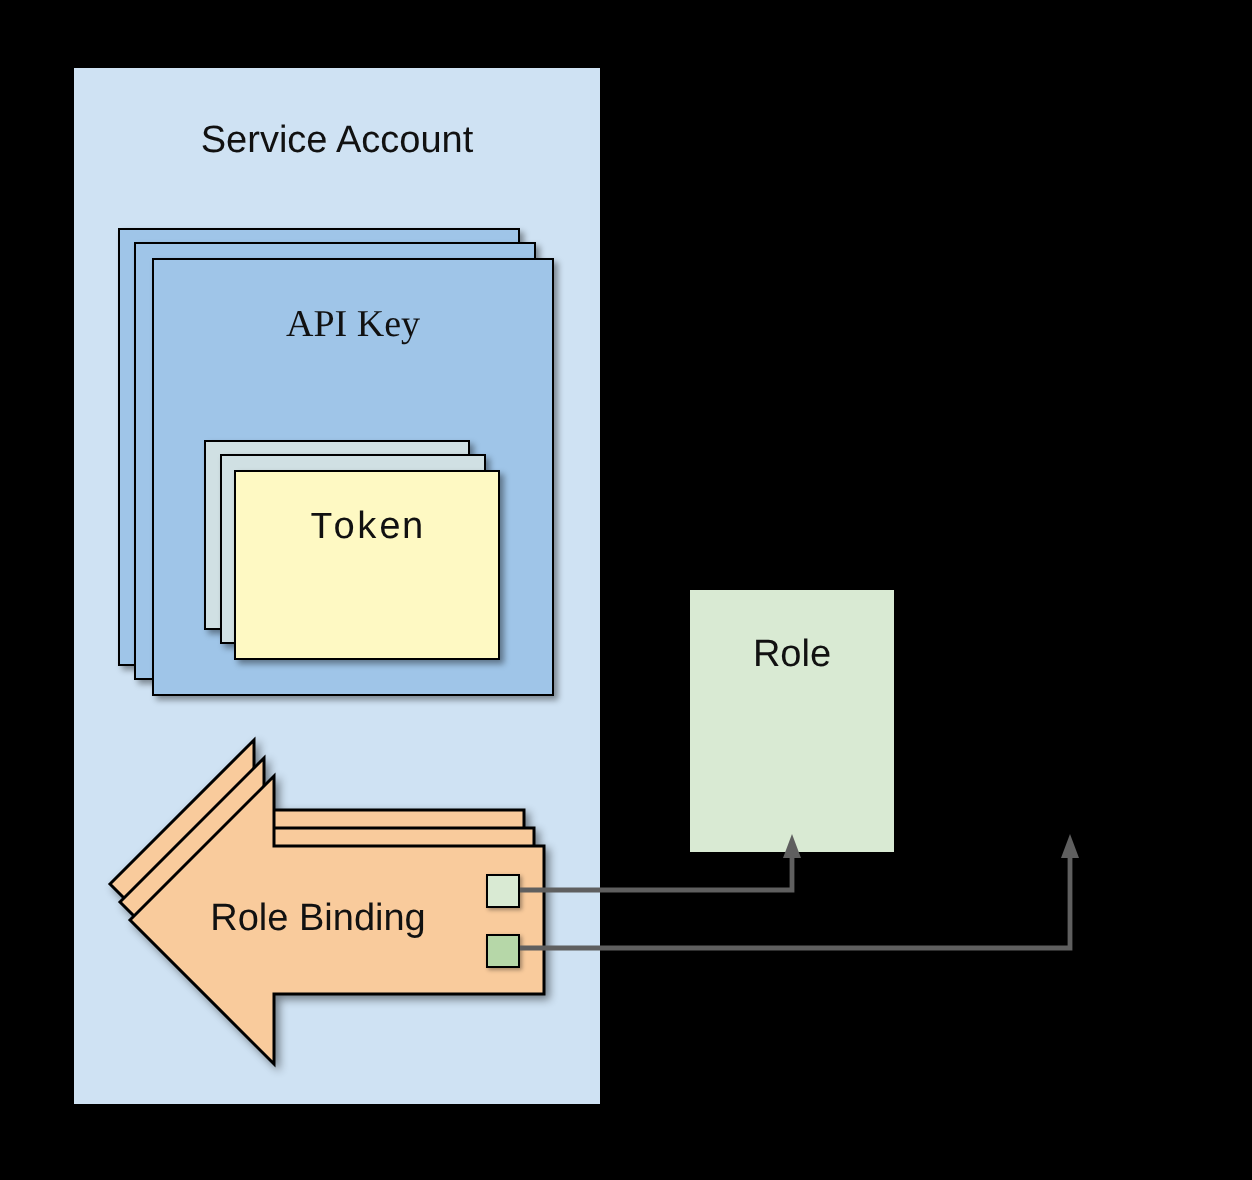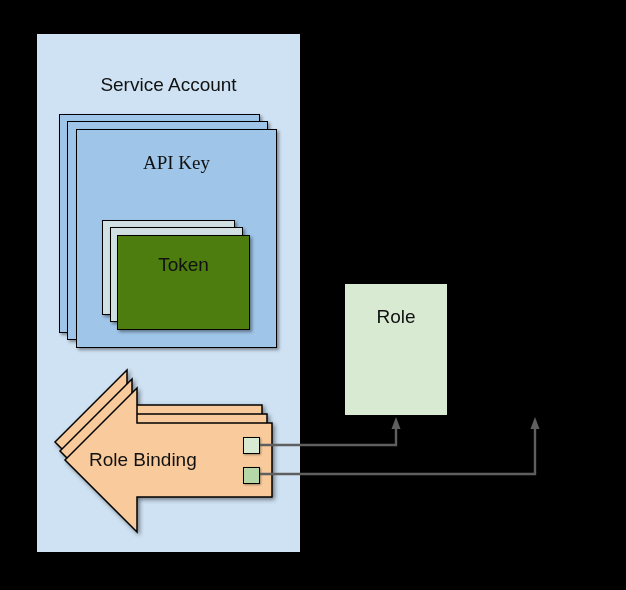"Service Account" .sa-label { padding-top: 39px -> 25px }
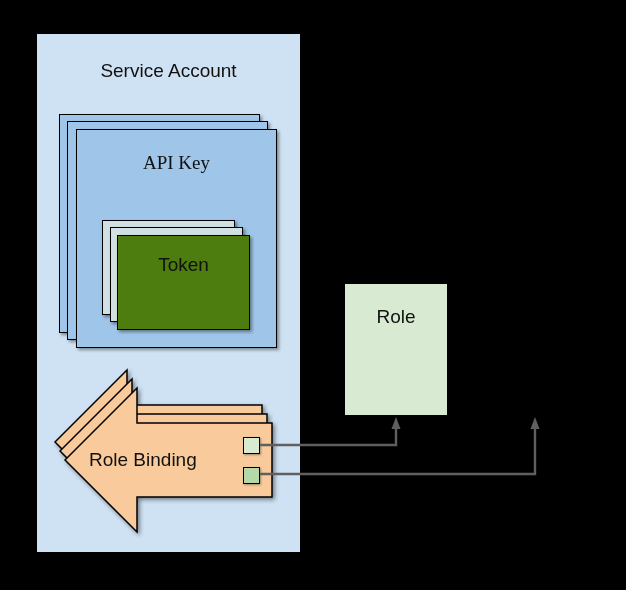"Token" div.abs { background-color: #4d7c0f -> #fef9c3; font-family: none -> Liberation Mono, monospace }
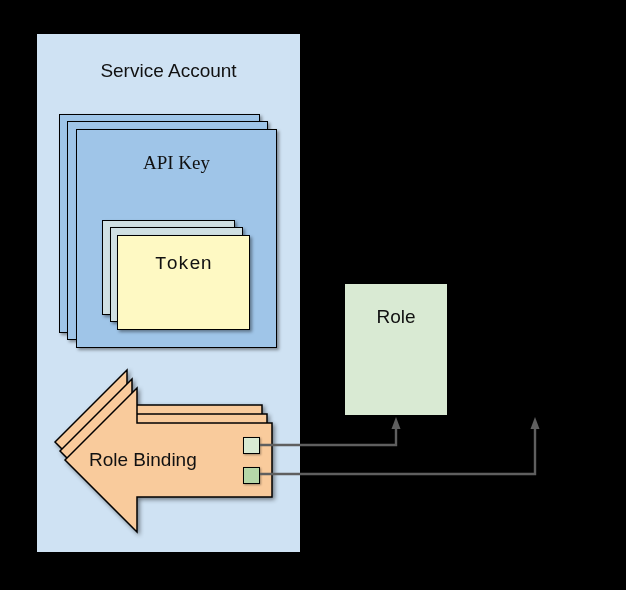"Role" .box { top: 283px -> 294px }
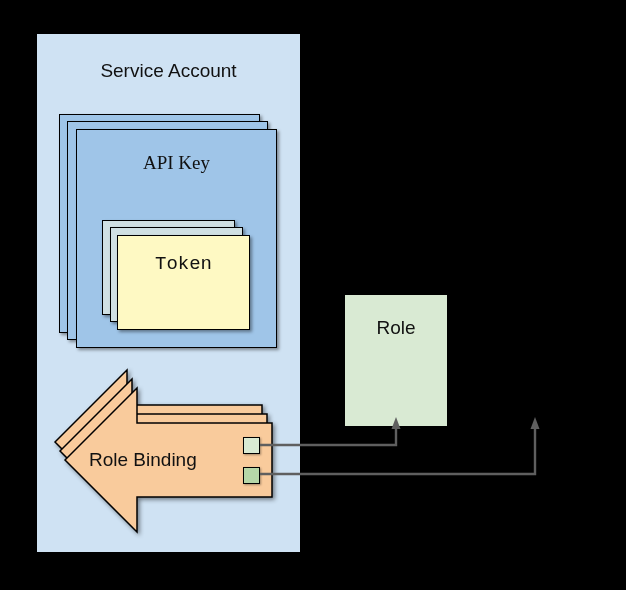"Role Binding" .rb-label { left: 65px -> 49px; text-align: left -> center }
